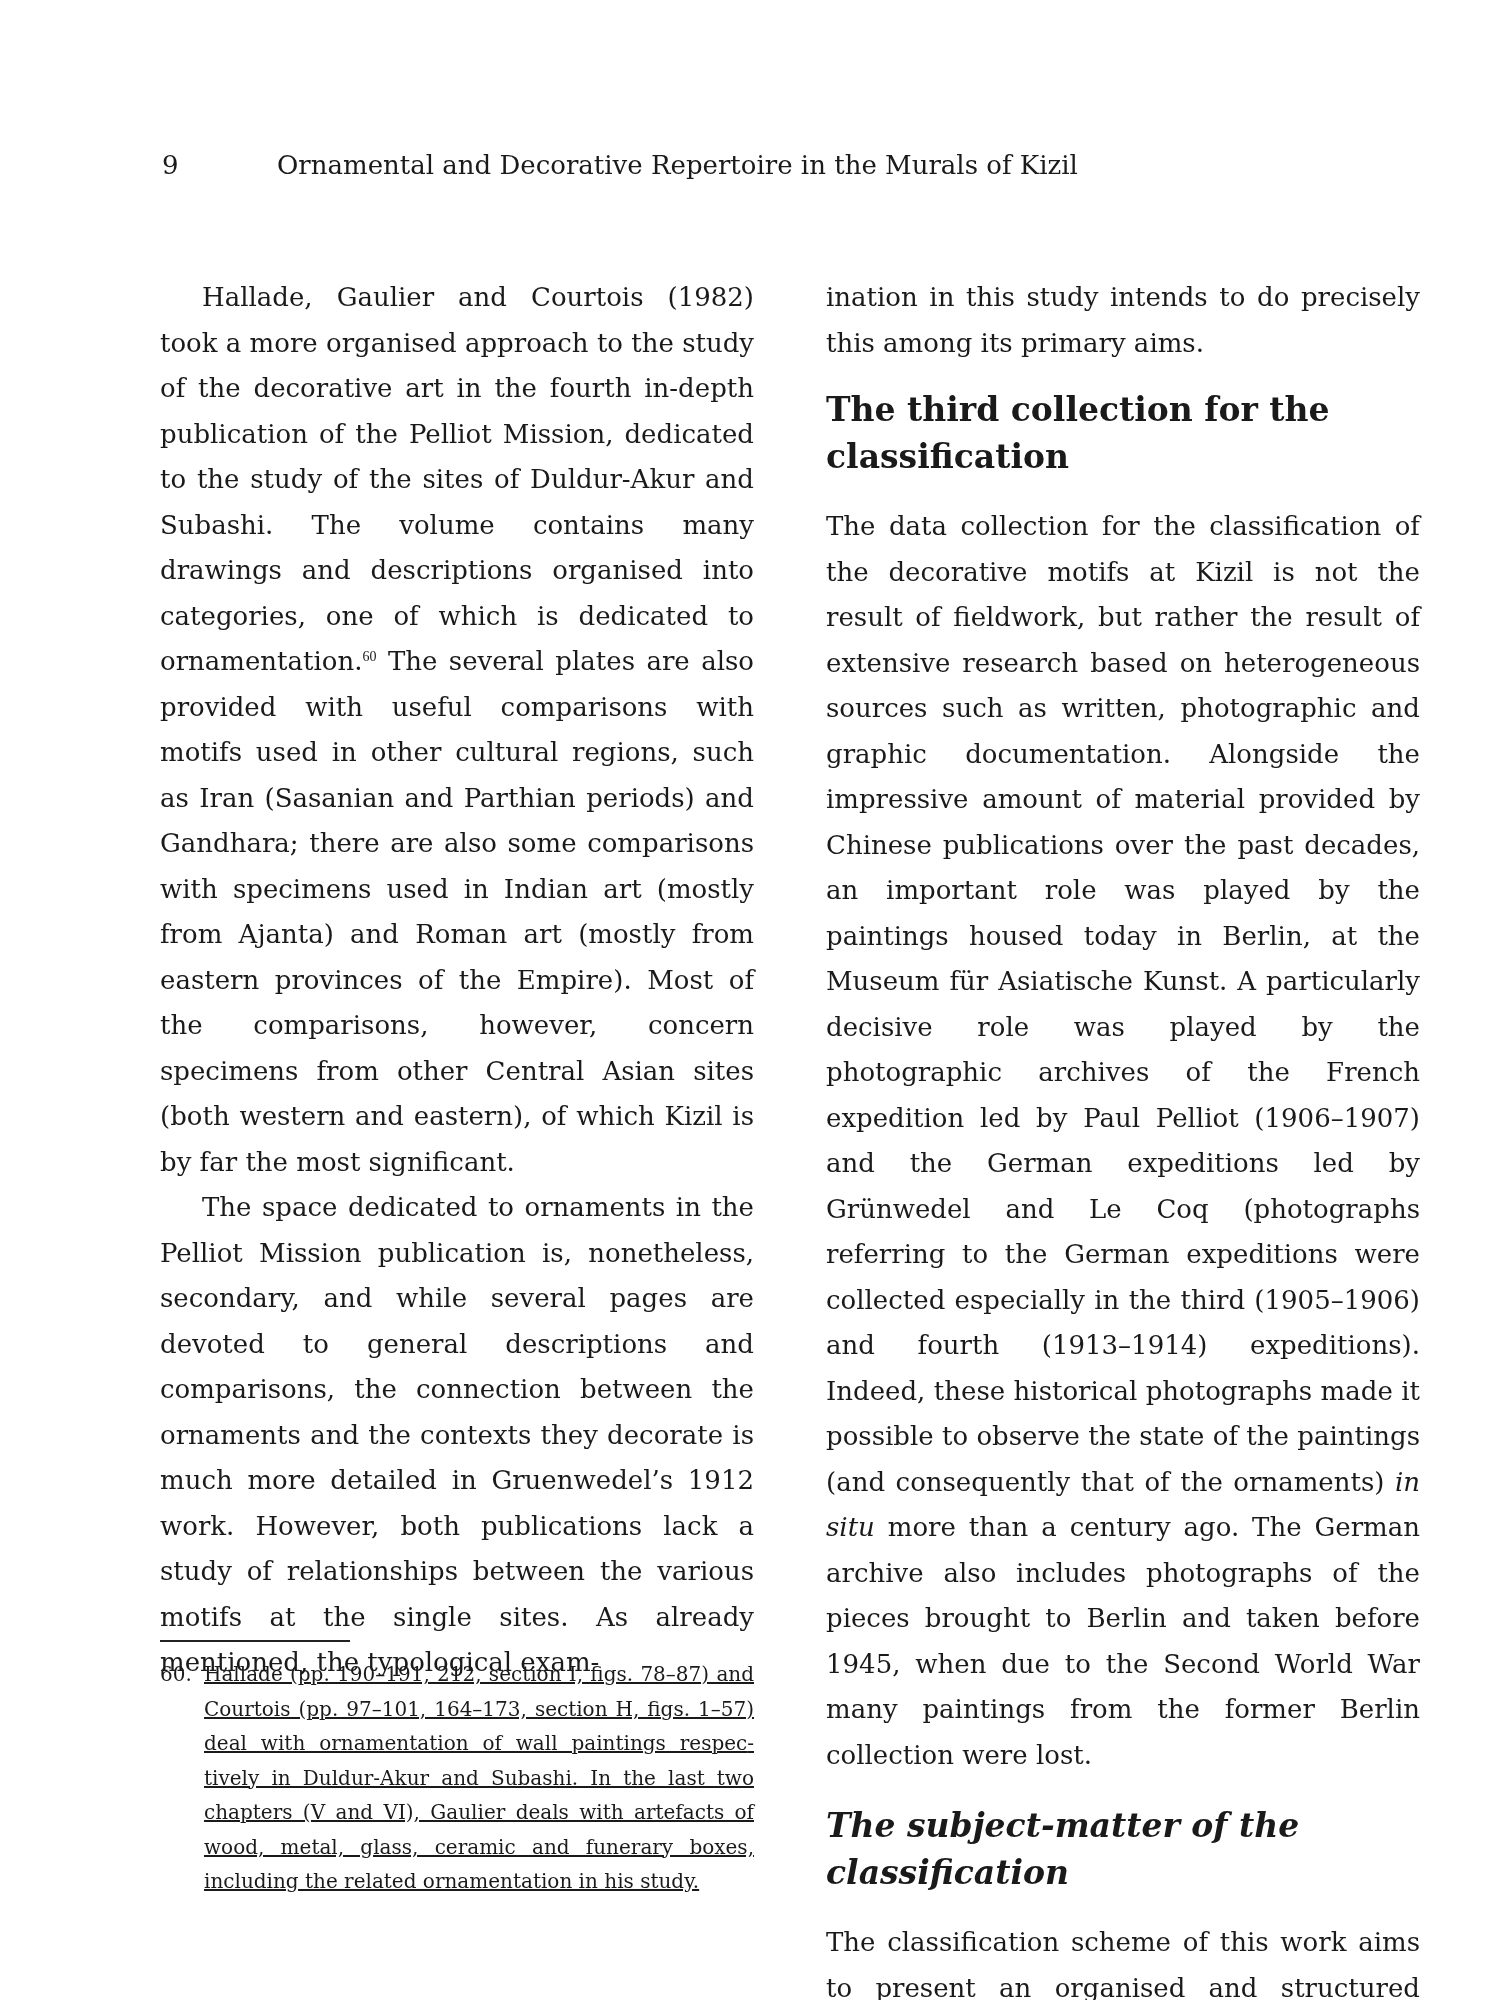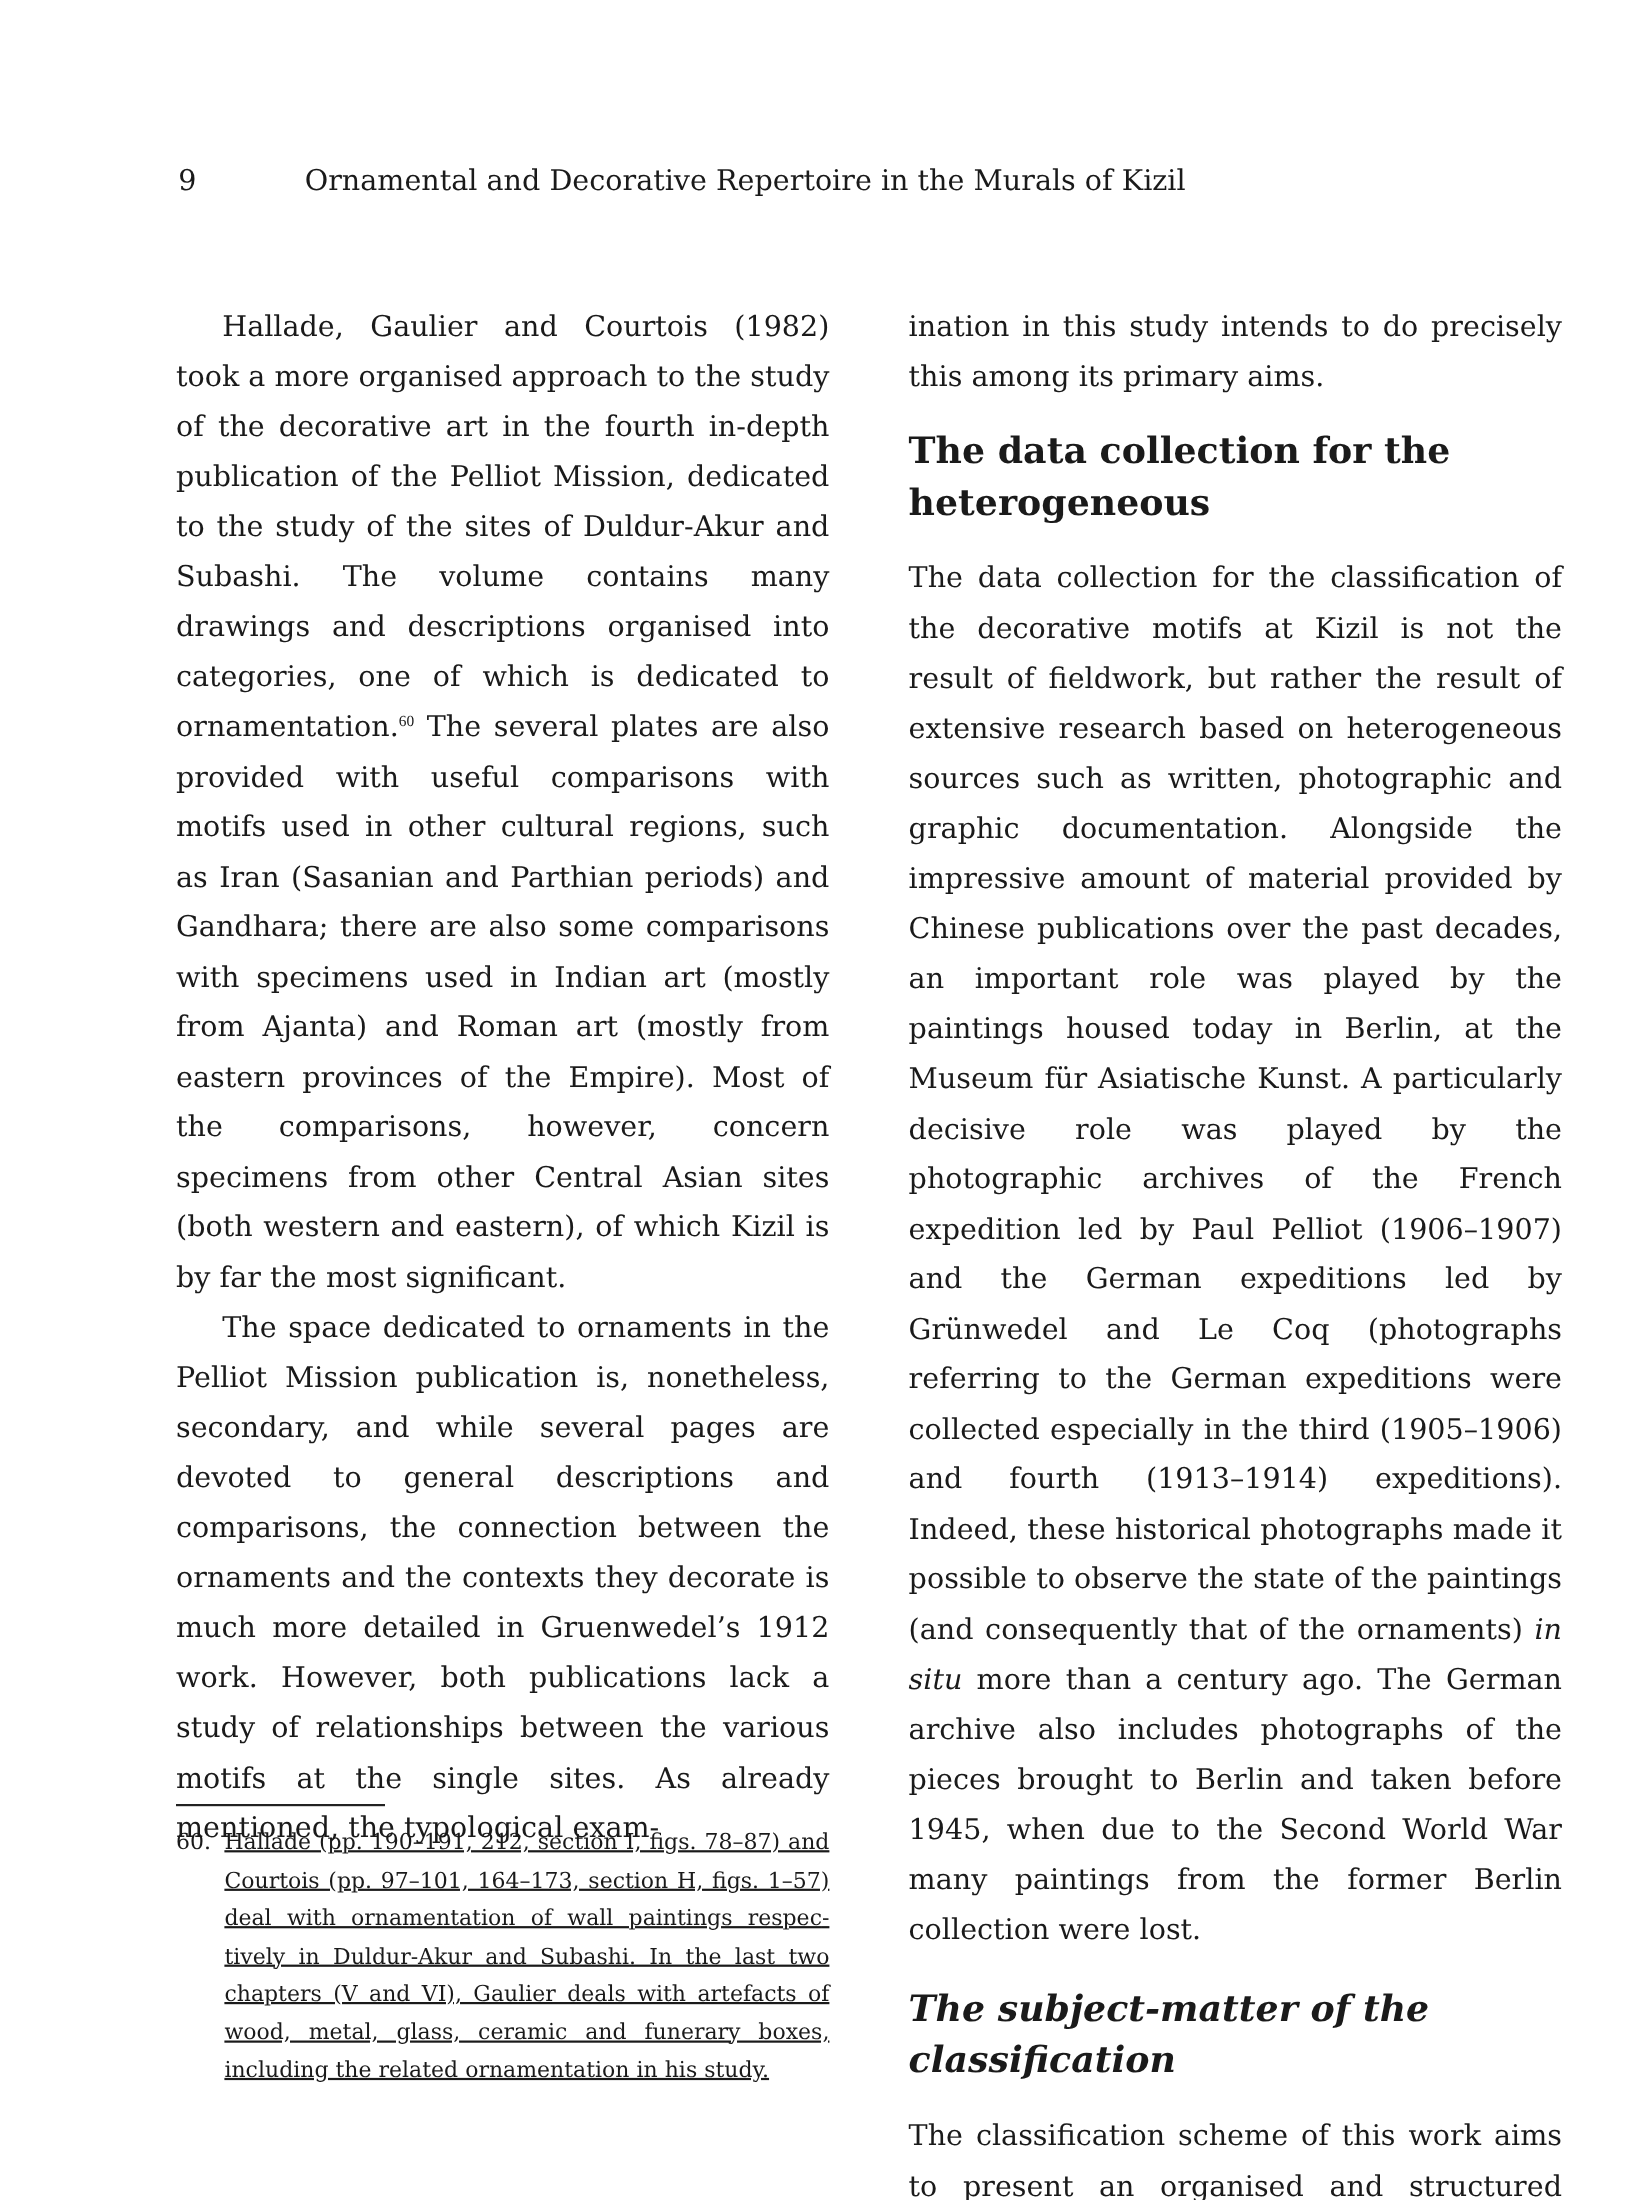"The data collection for the heterogeneous" h2.h1 { text: data collection for the heterogeneous -> third collection for the classification }
